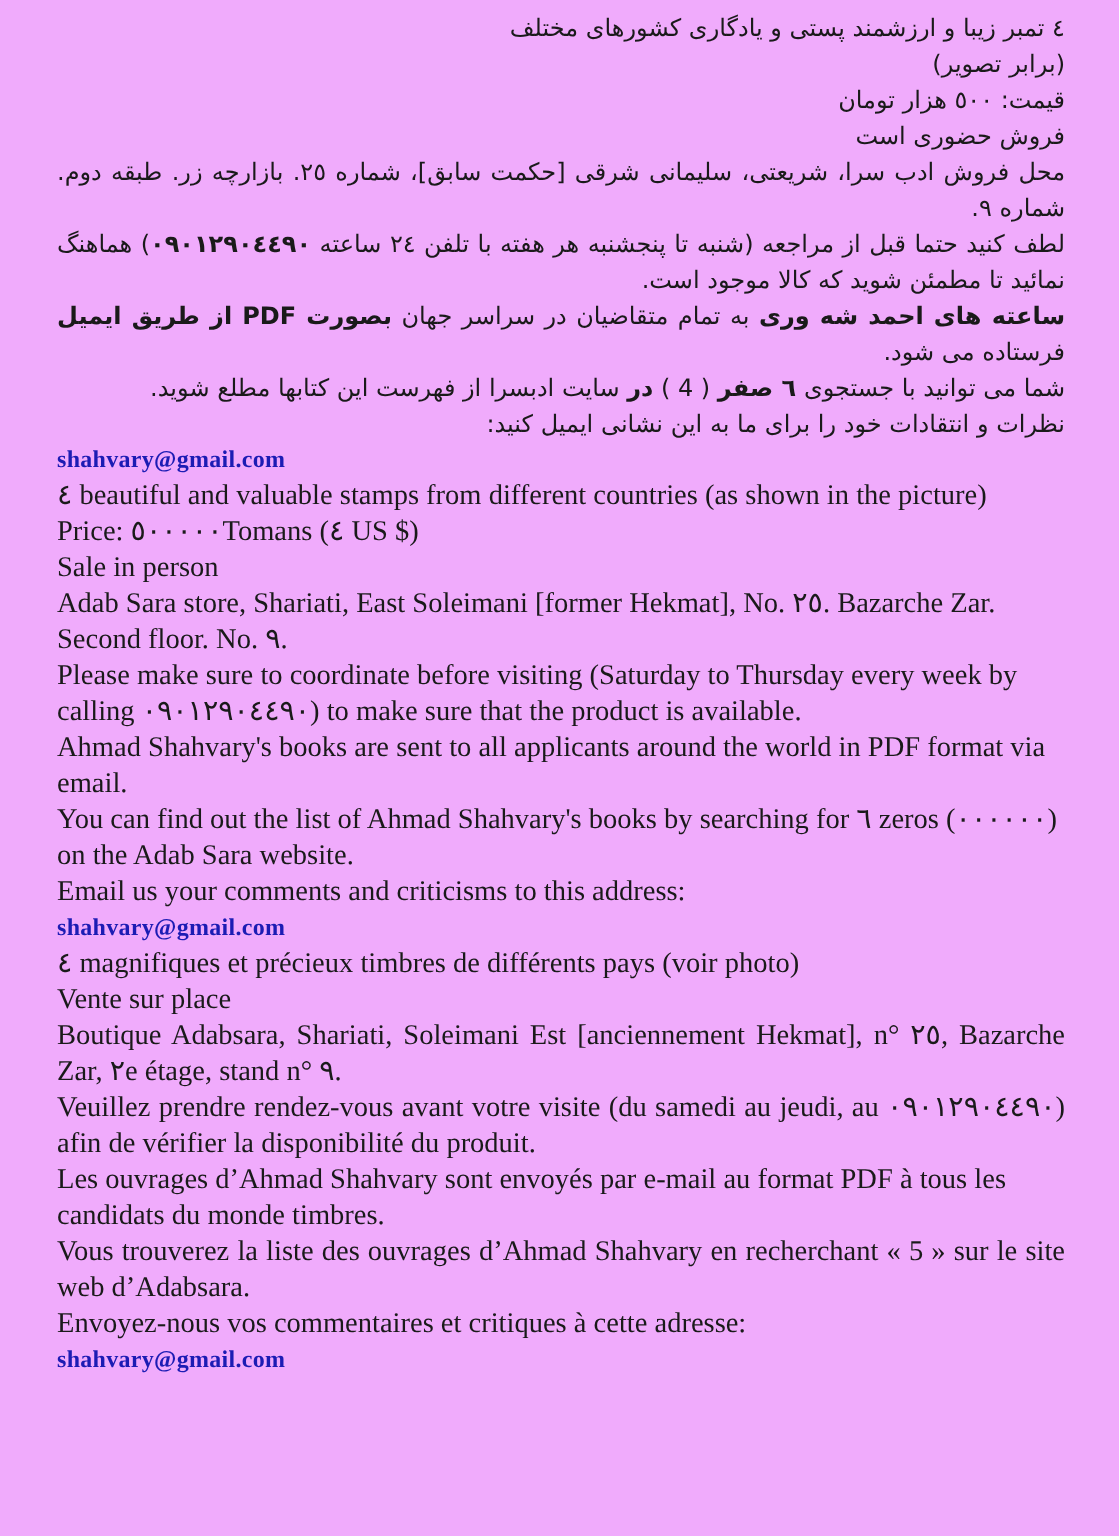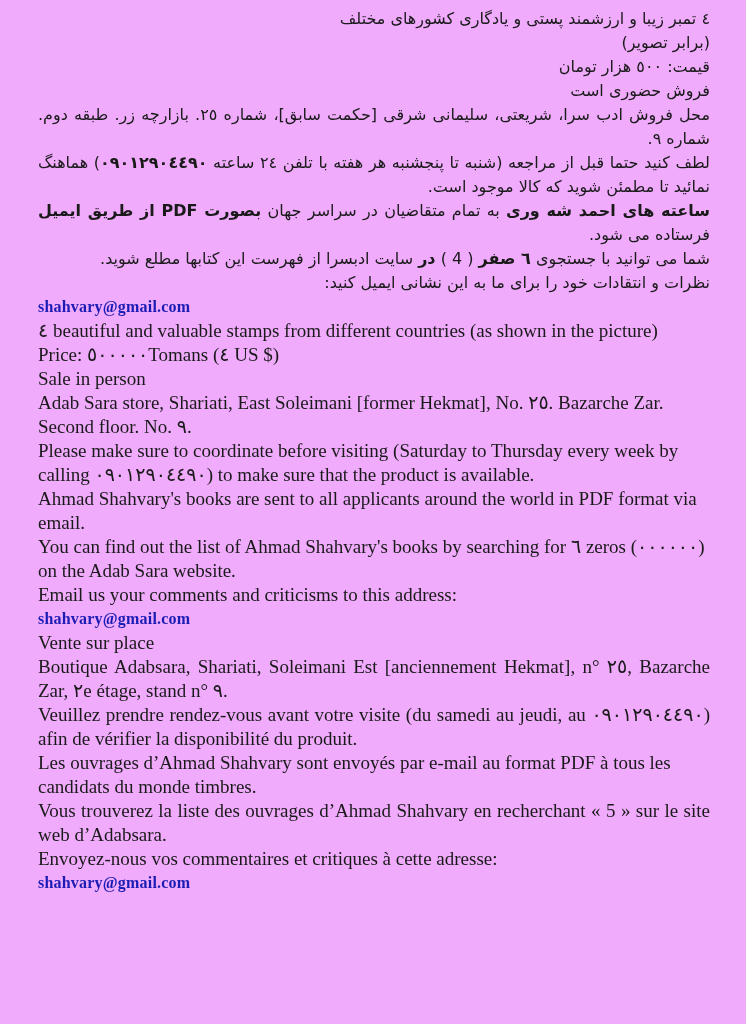"٤ magnifiques et précieux timbres" p.para { html: none -> <p><span>٤ magnifiques et précieux timbres de différents pays (voir photo)</span></p> }
